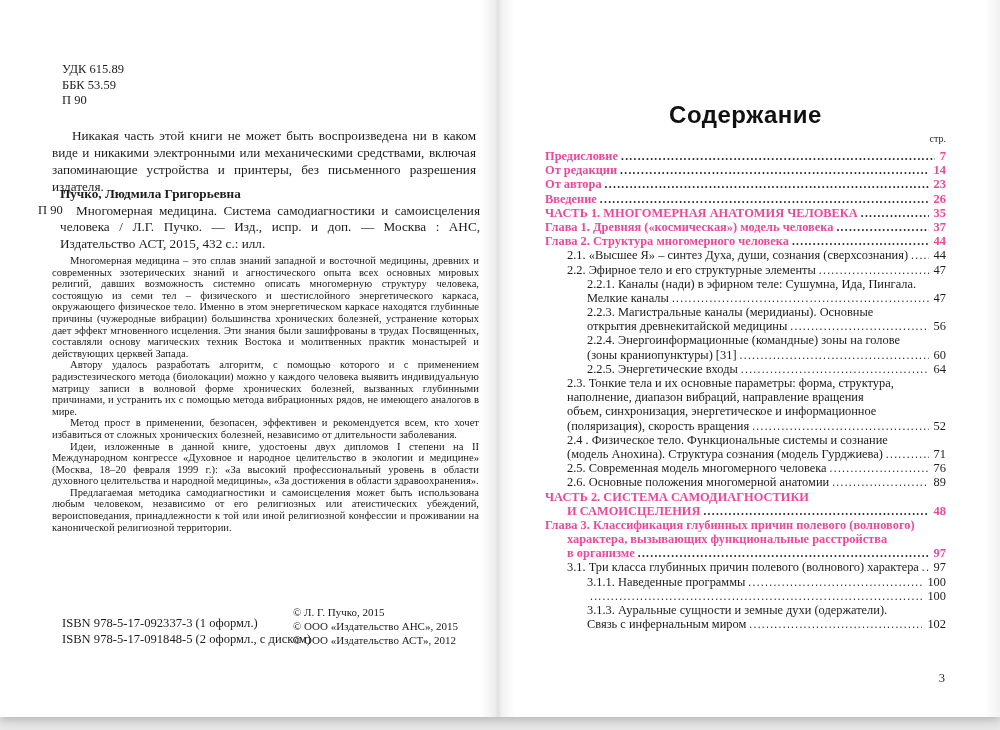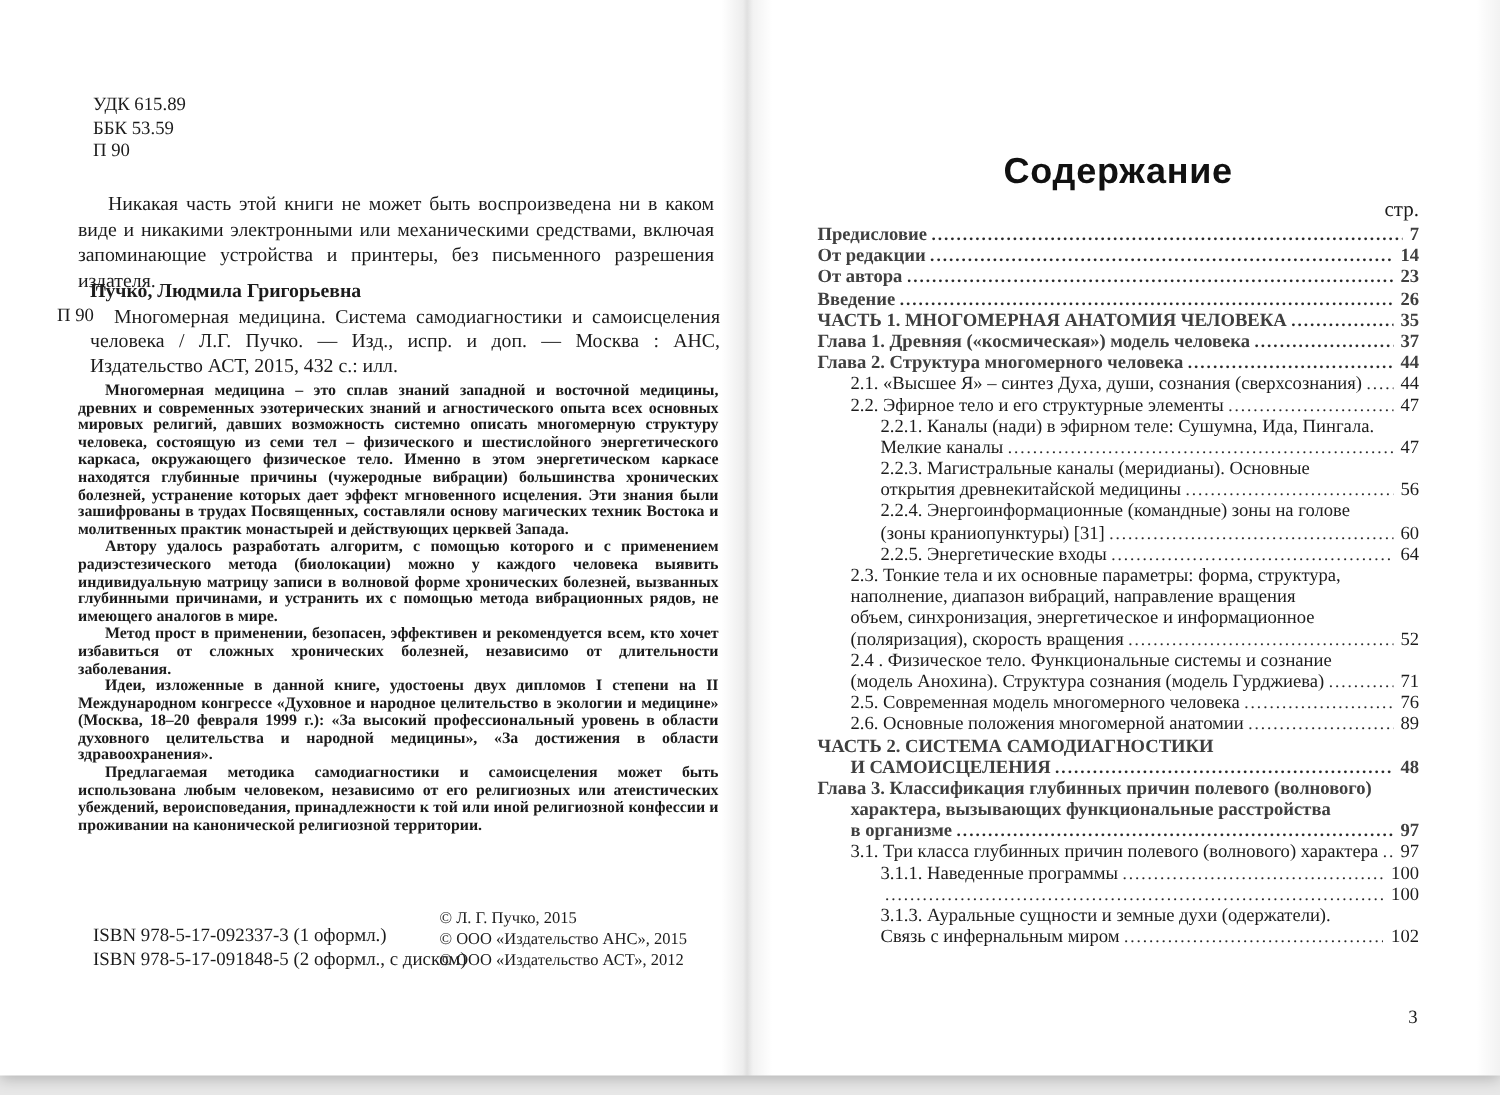"стр." .str-label { font-size: 14px -> 10px }
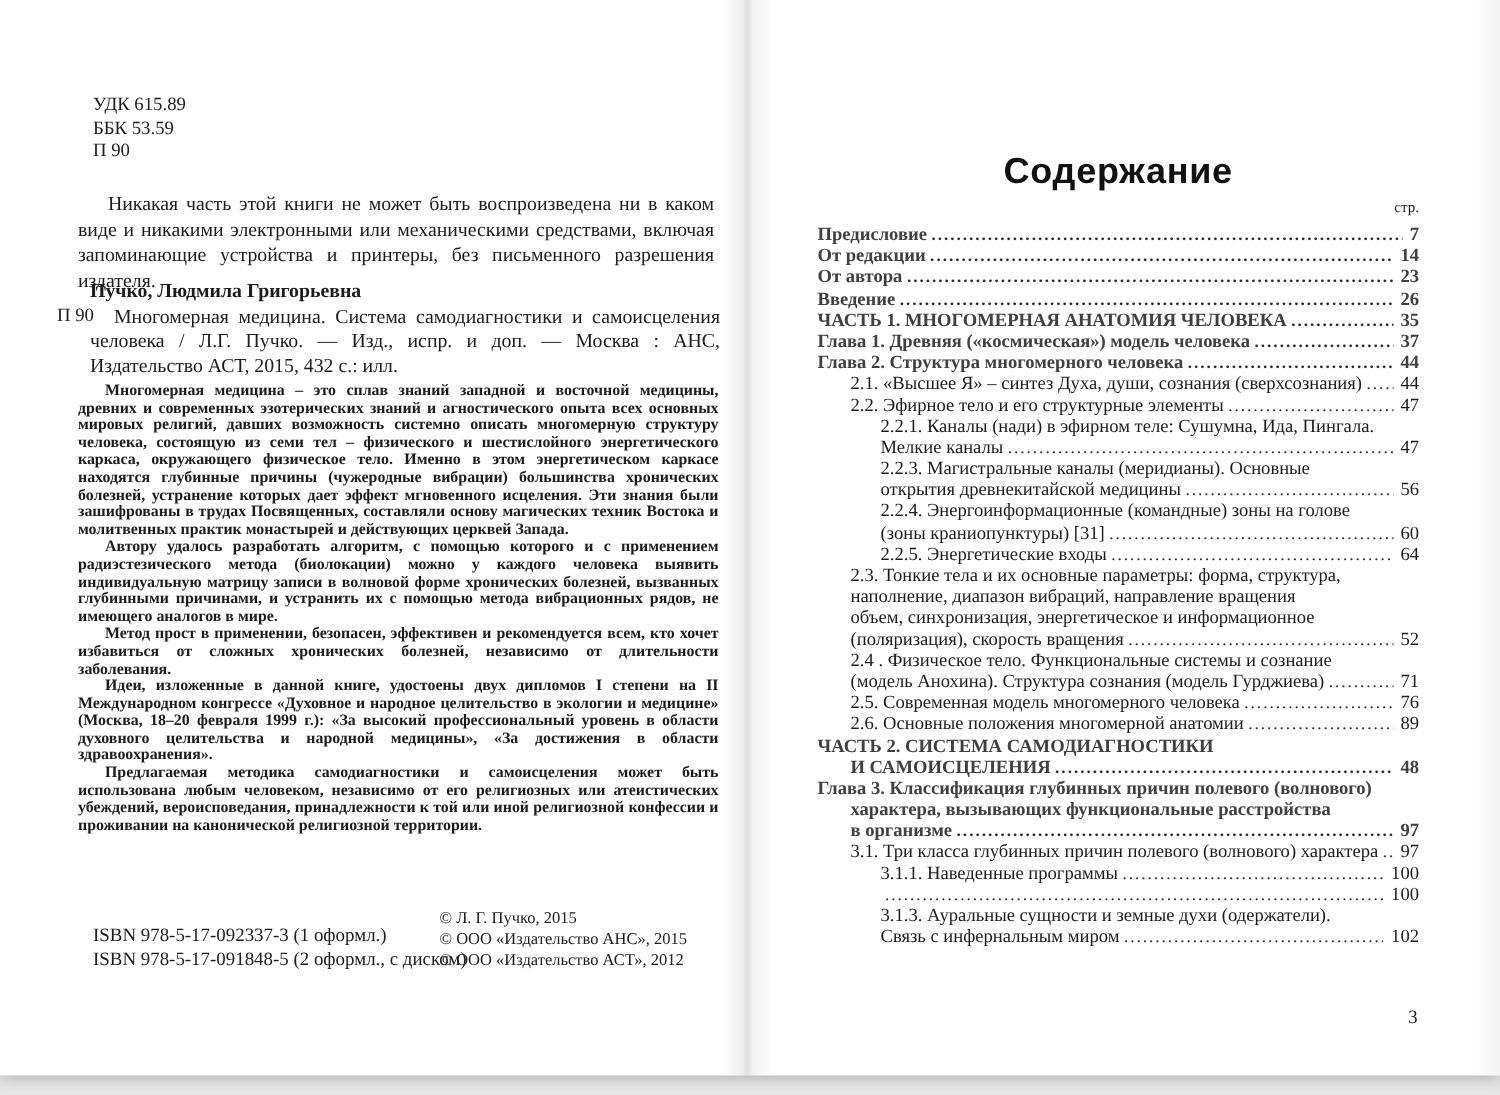"Предисловие" .toc-row.bold { color: #404040 -> #ec4899 }
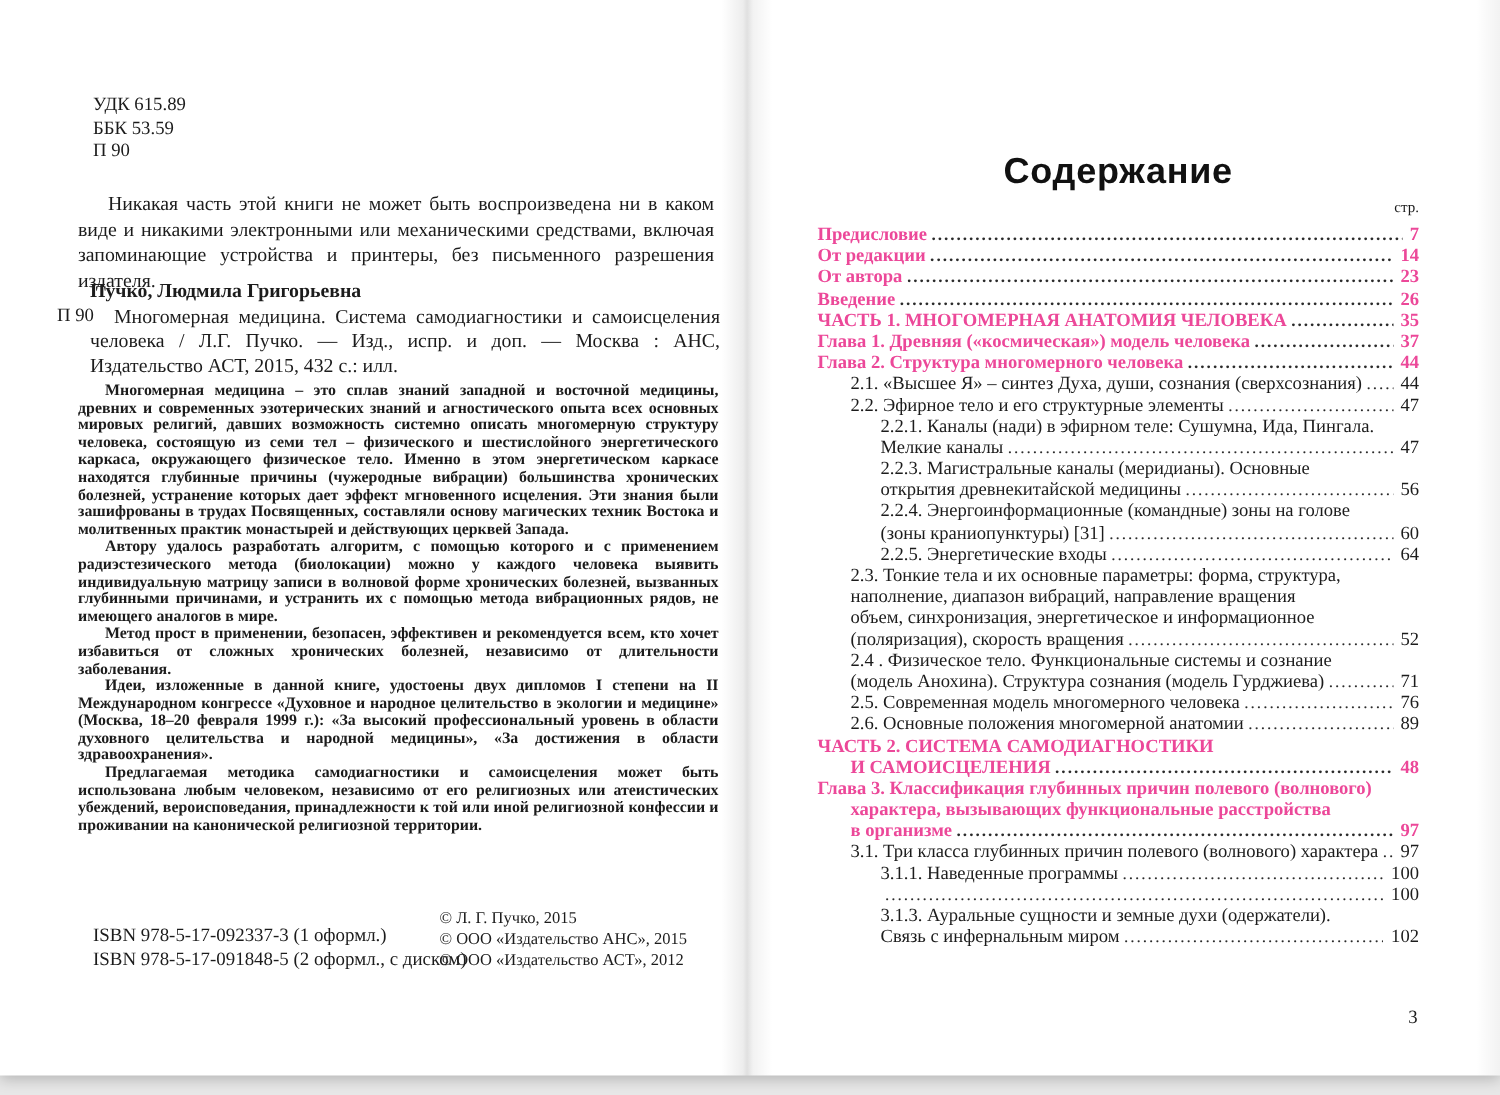"Многомерная медицина – это сплав" .annotation { font-weight: bold -> none }
